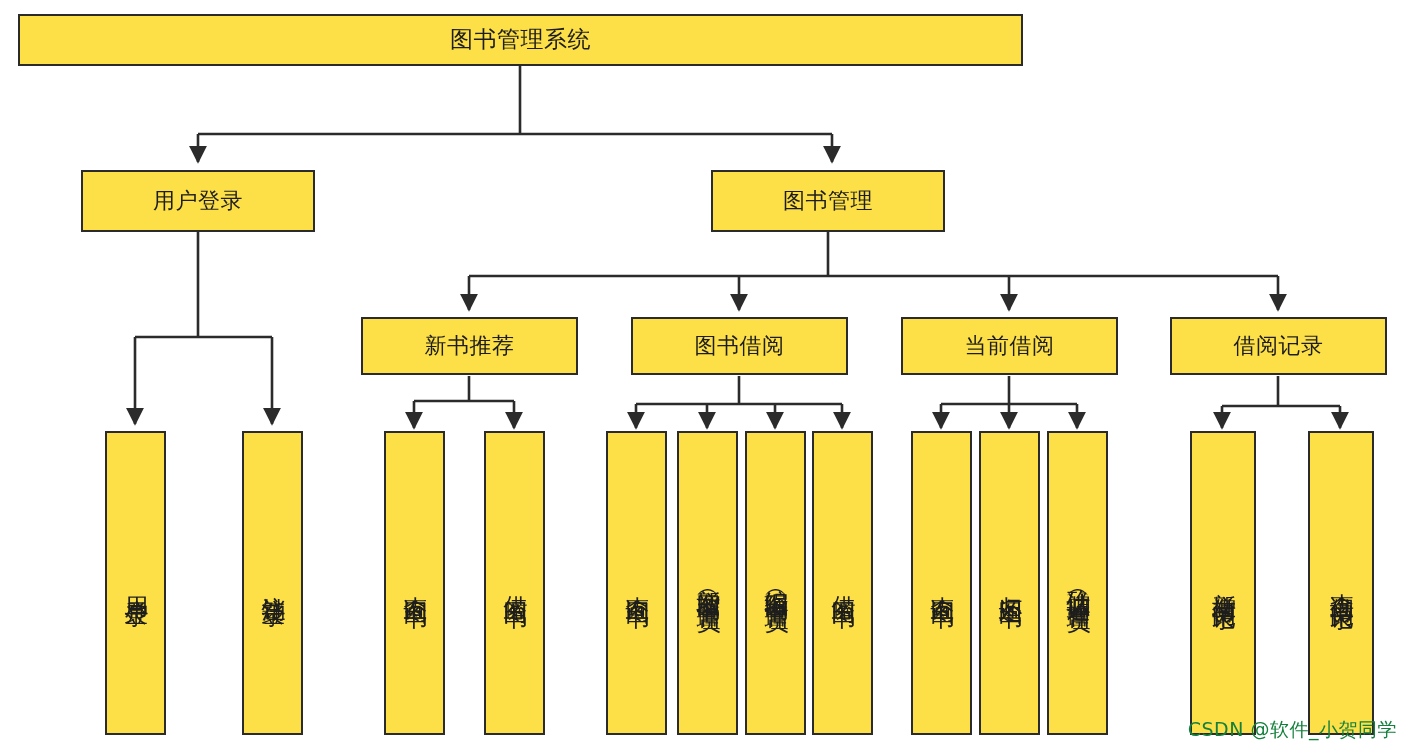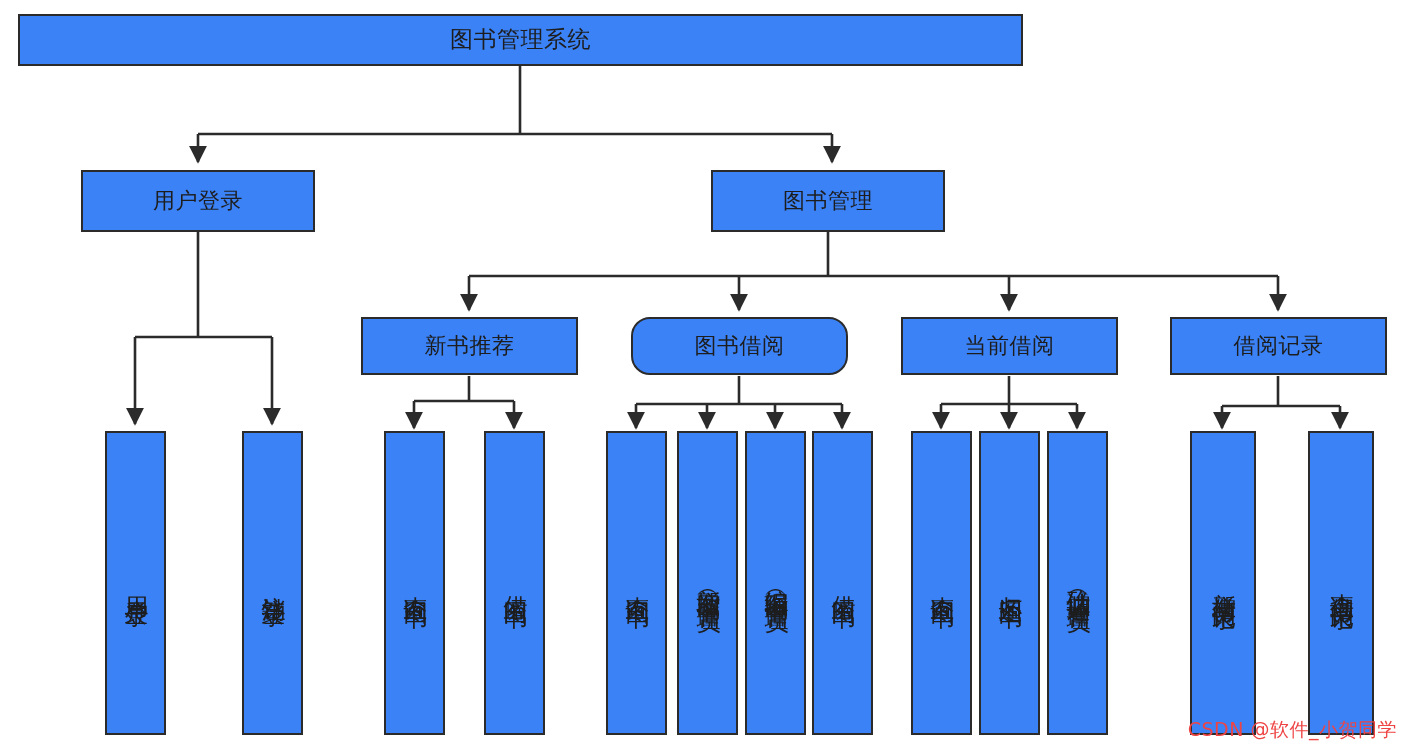"图书管理系统" .node { background: #3b82f6 -> #fde047 }
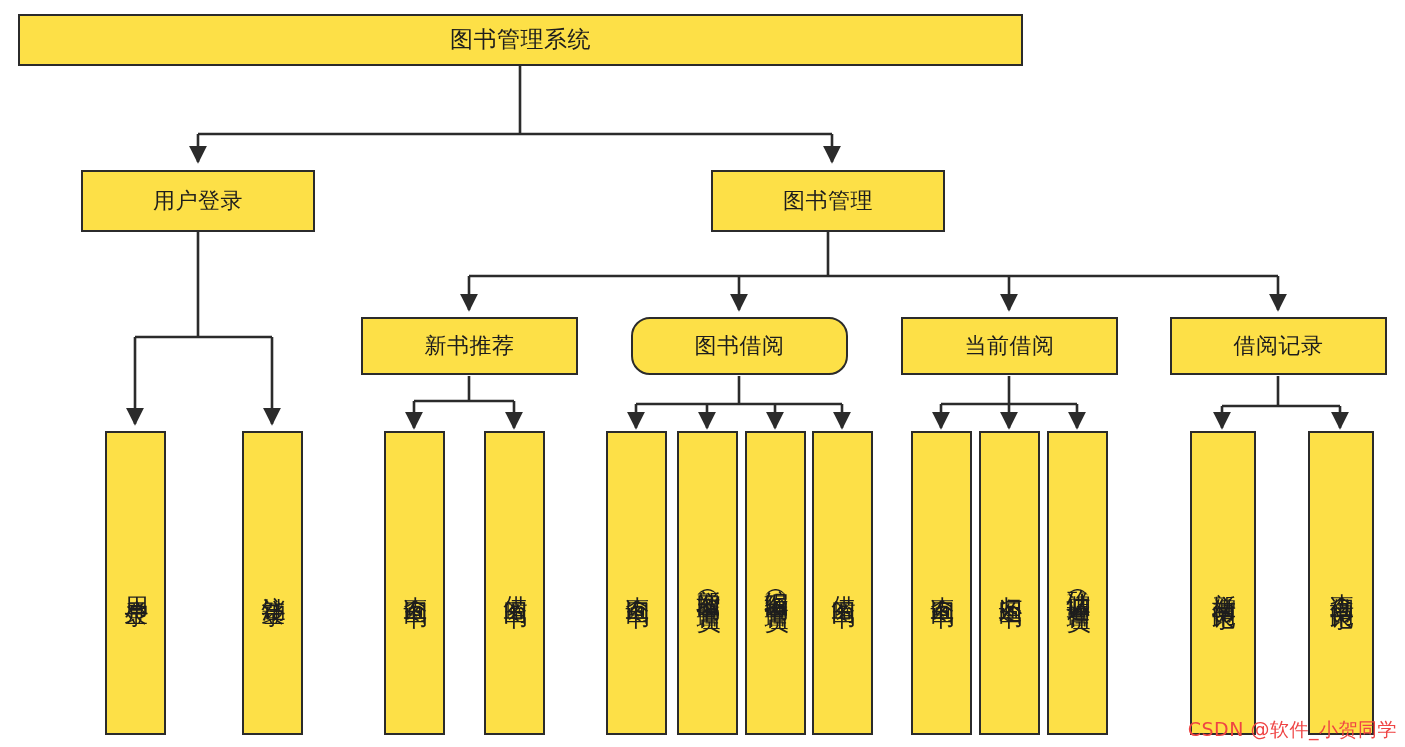"图书借阅" div.node { border-radius: 19px -> none }
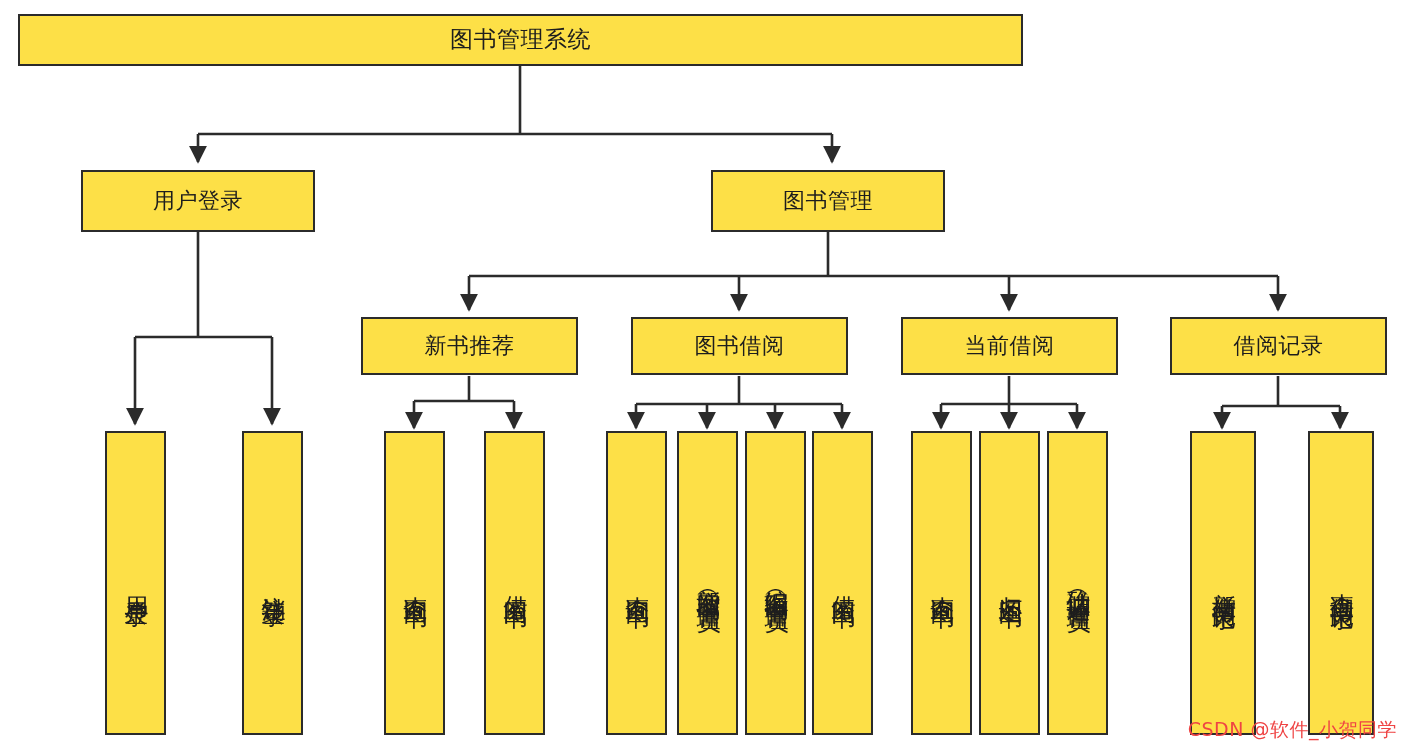"CSDN @软件_小贺同学" .watermark { color: #ef4444 -> #15803d }
